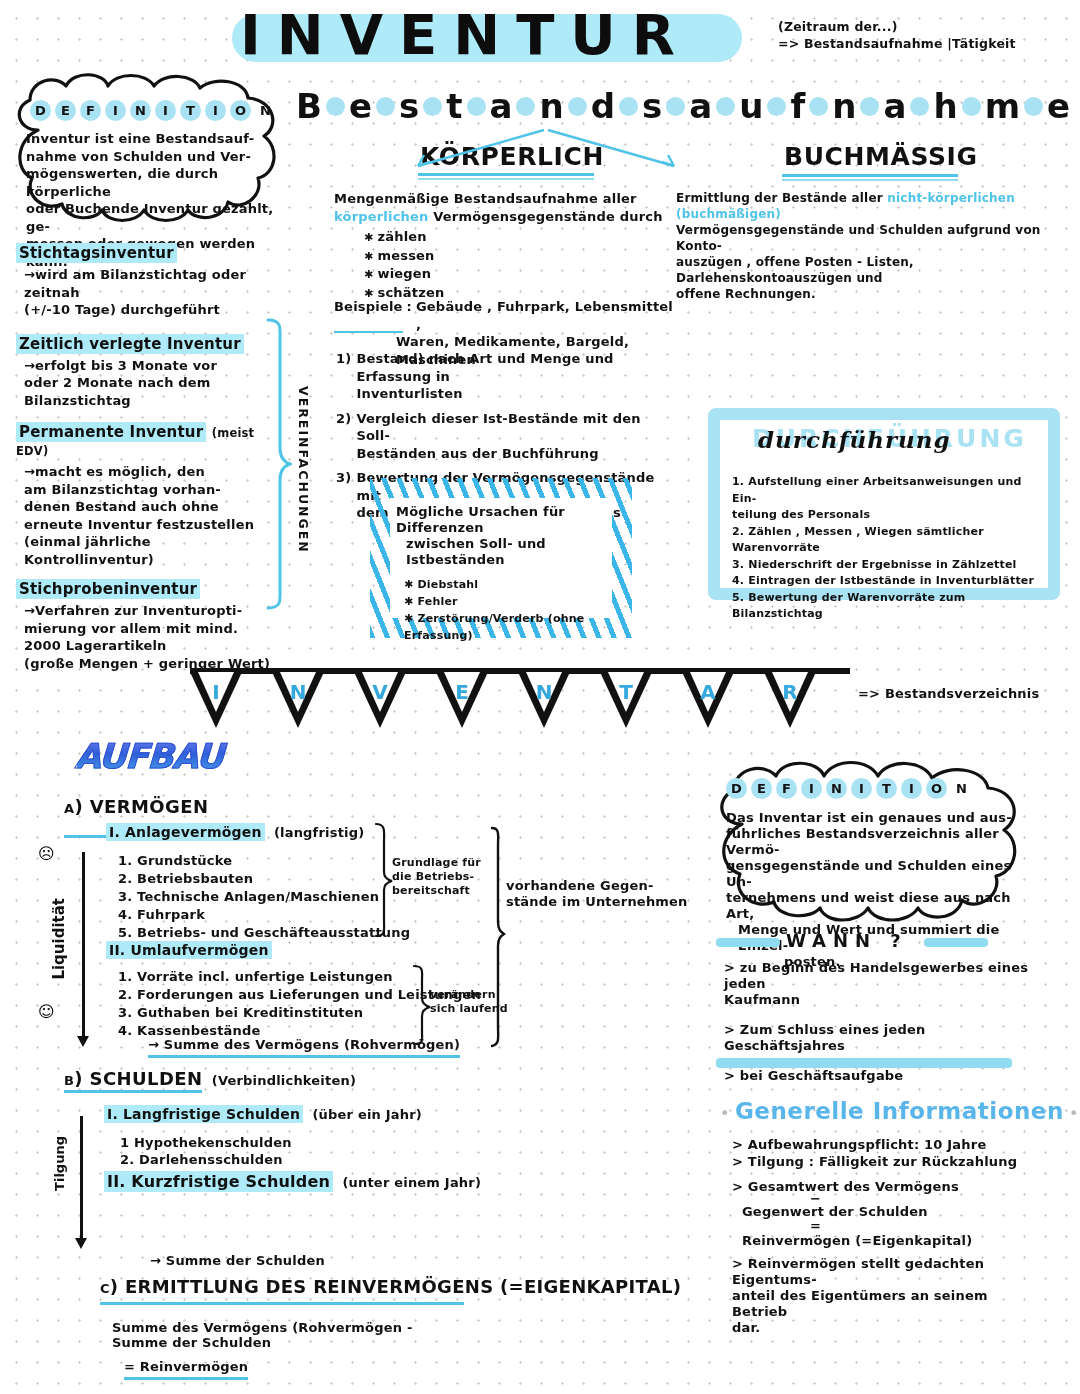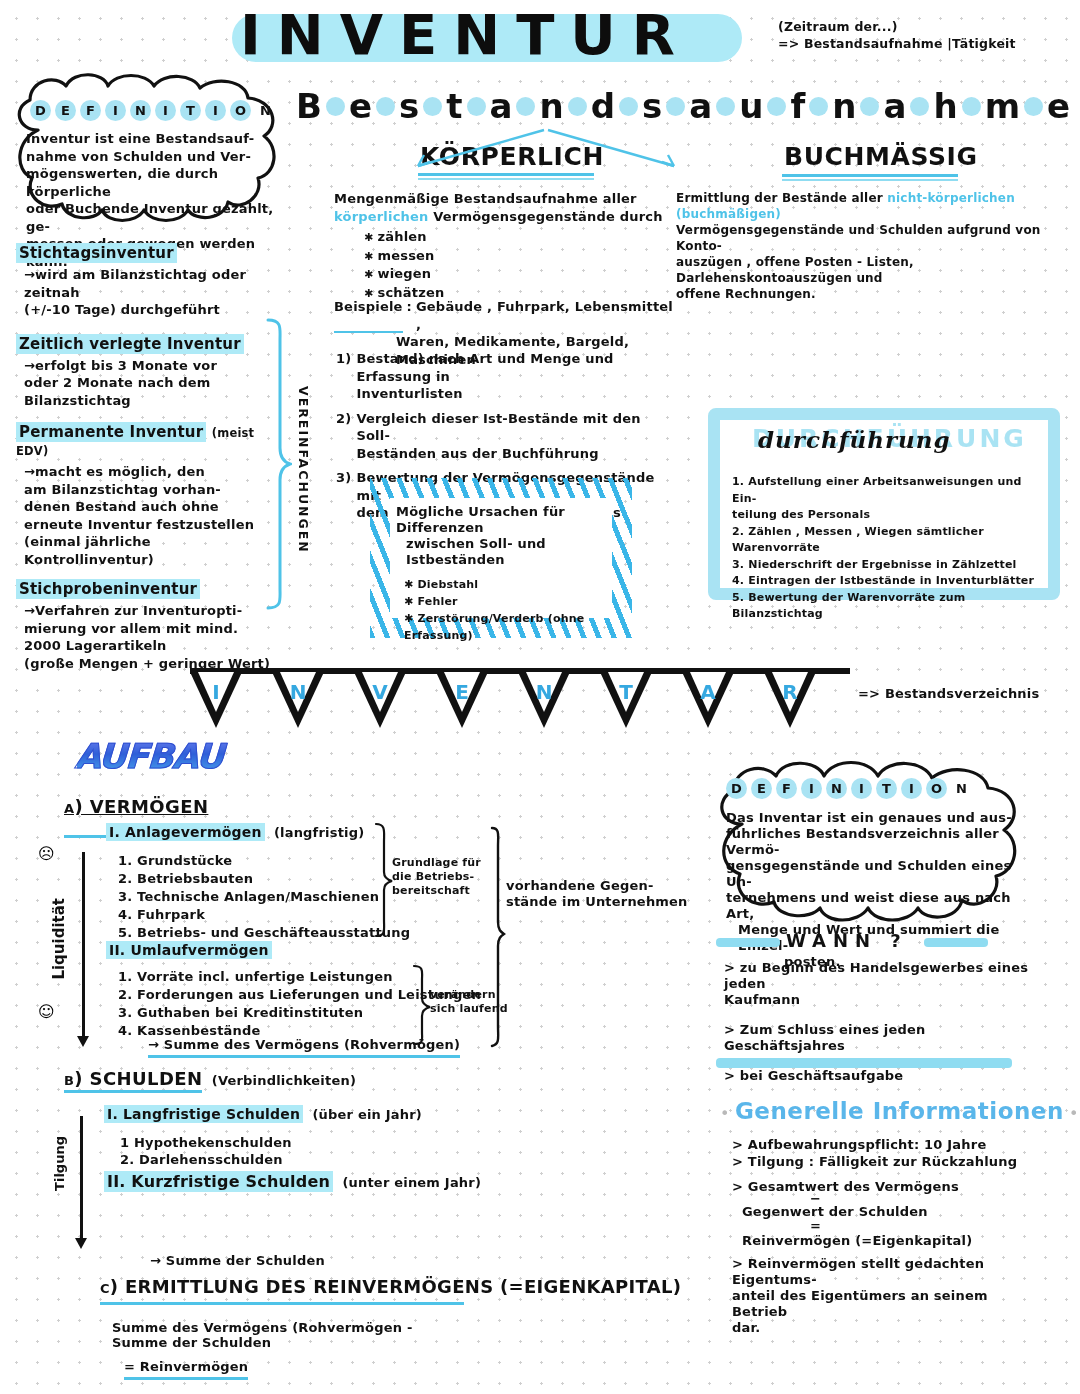"a) VERMÖGEN" div.abs { text-decoration: underline -> none }
